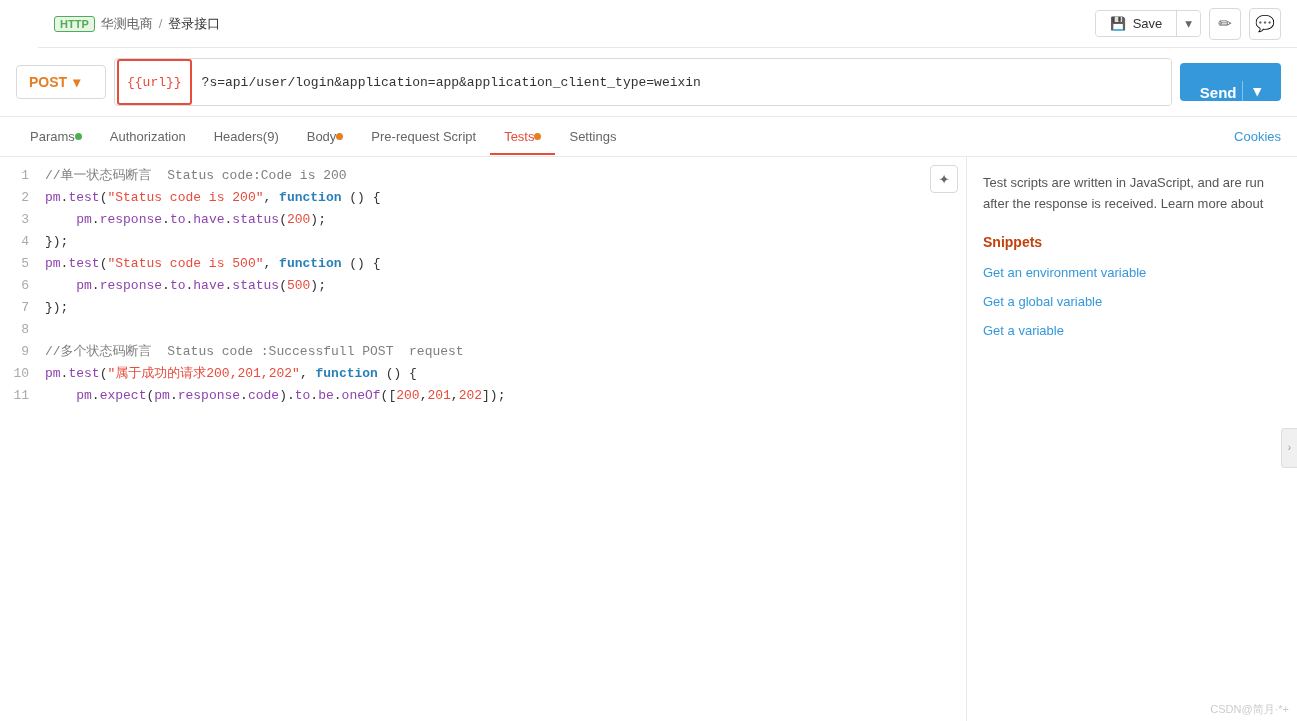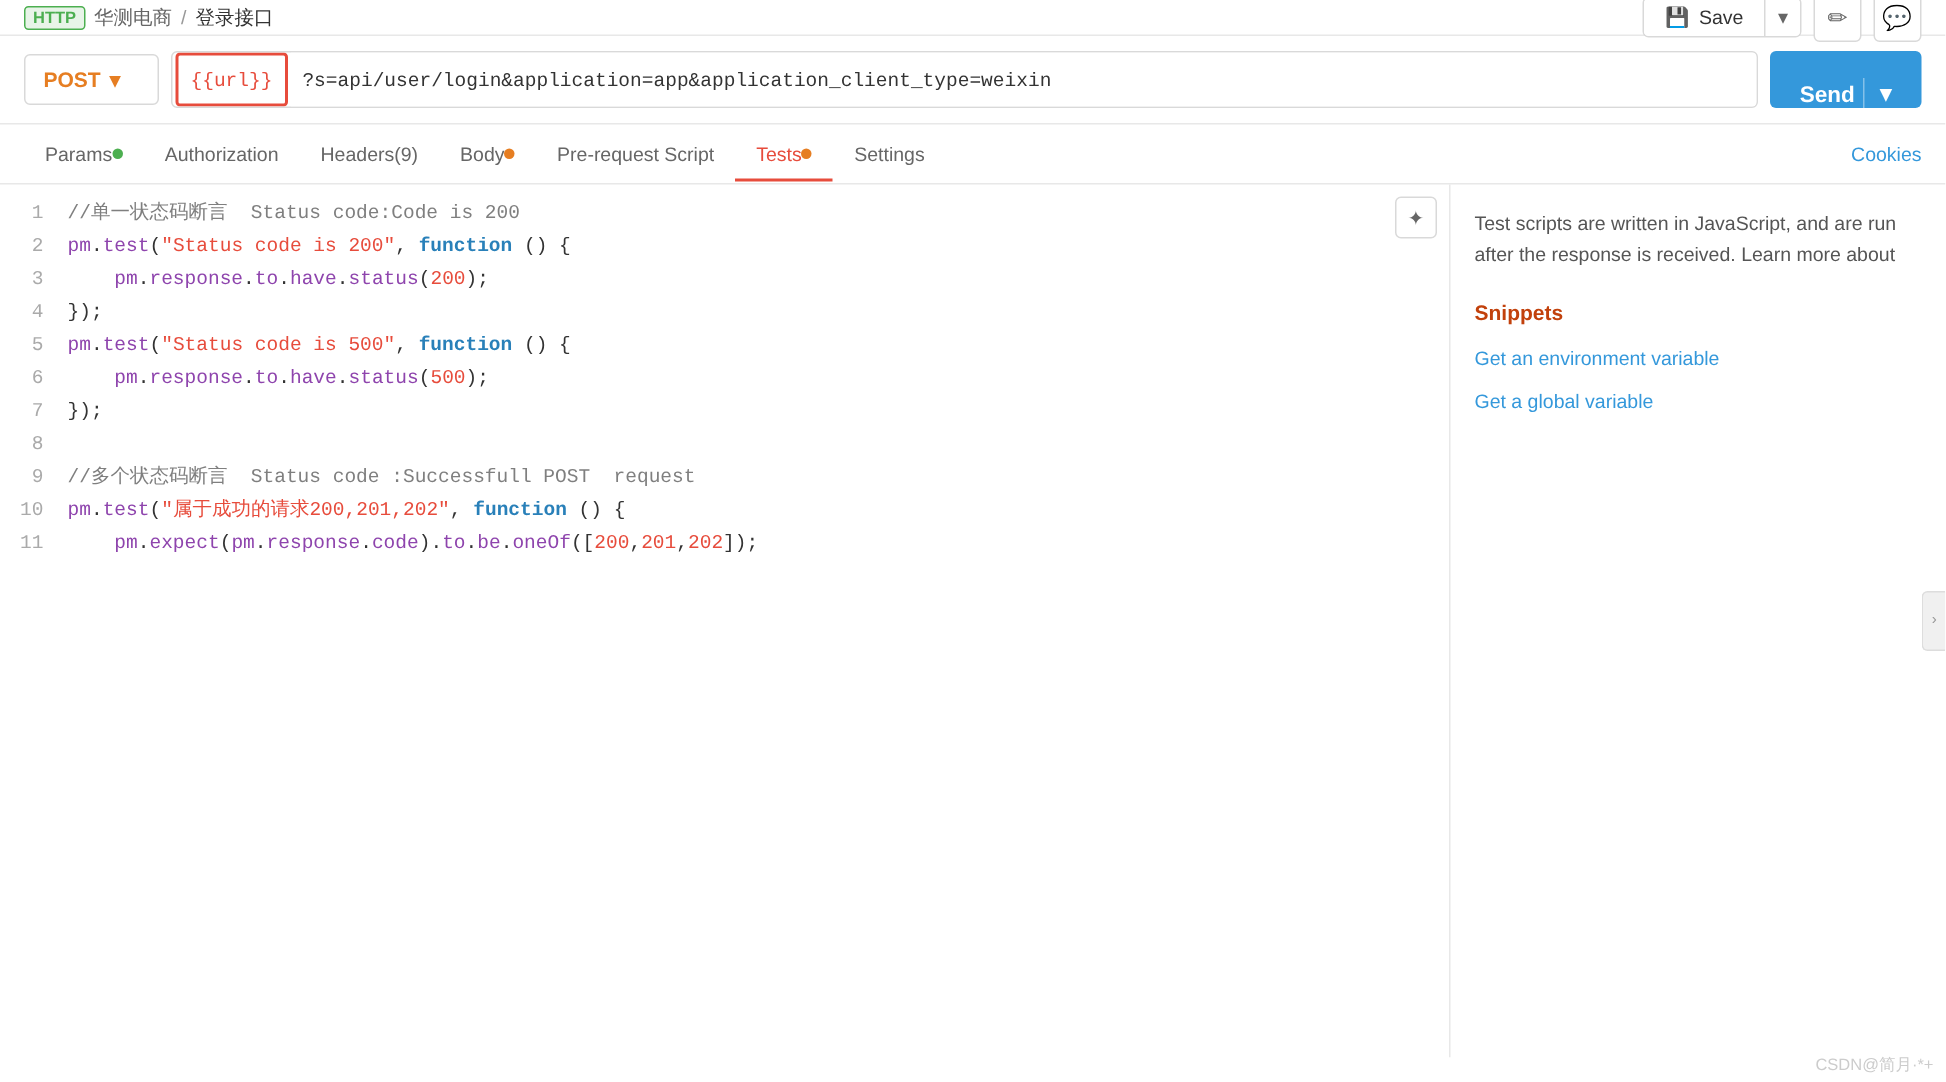"HTTP" .top-bar { height: 24px -> 48px; margin-left: none -> 38px }
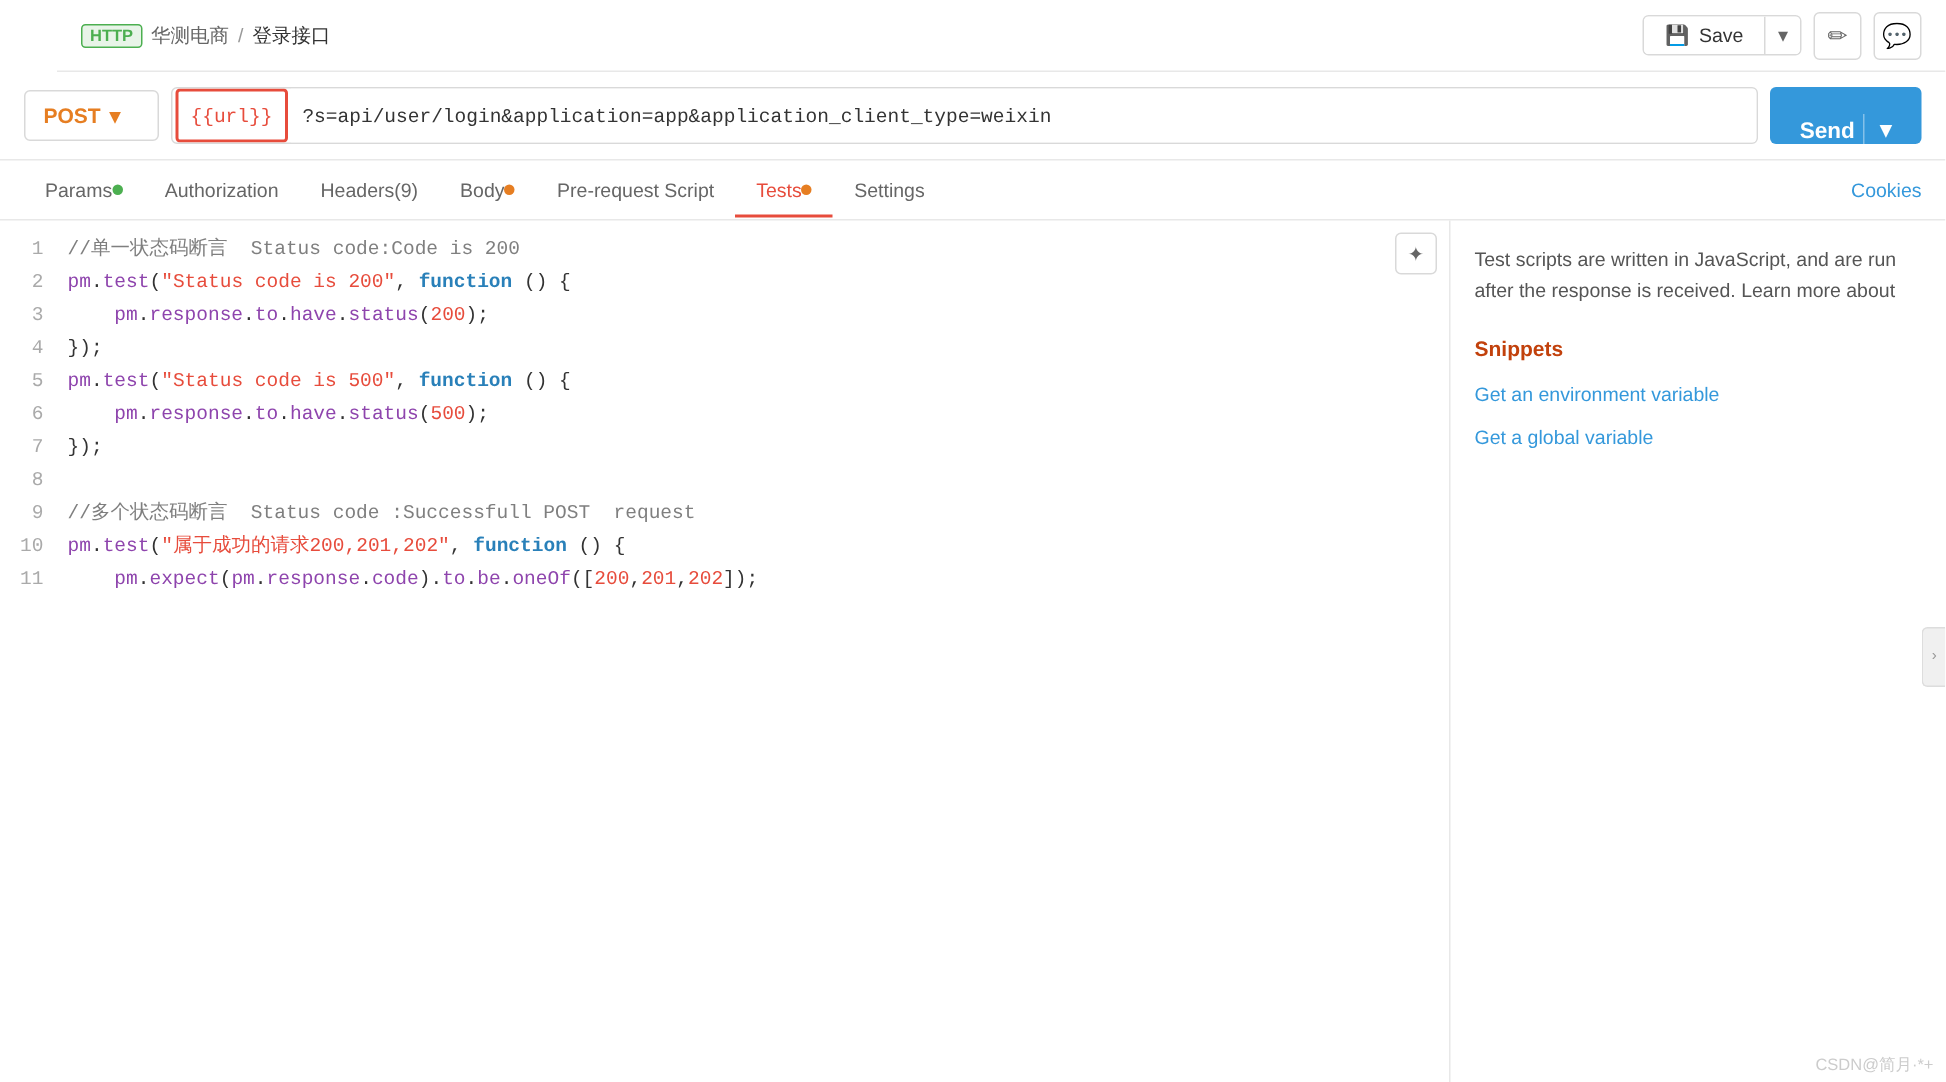"{{url}}" .url-input-wrapper { height: 38px -> 48px }
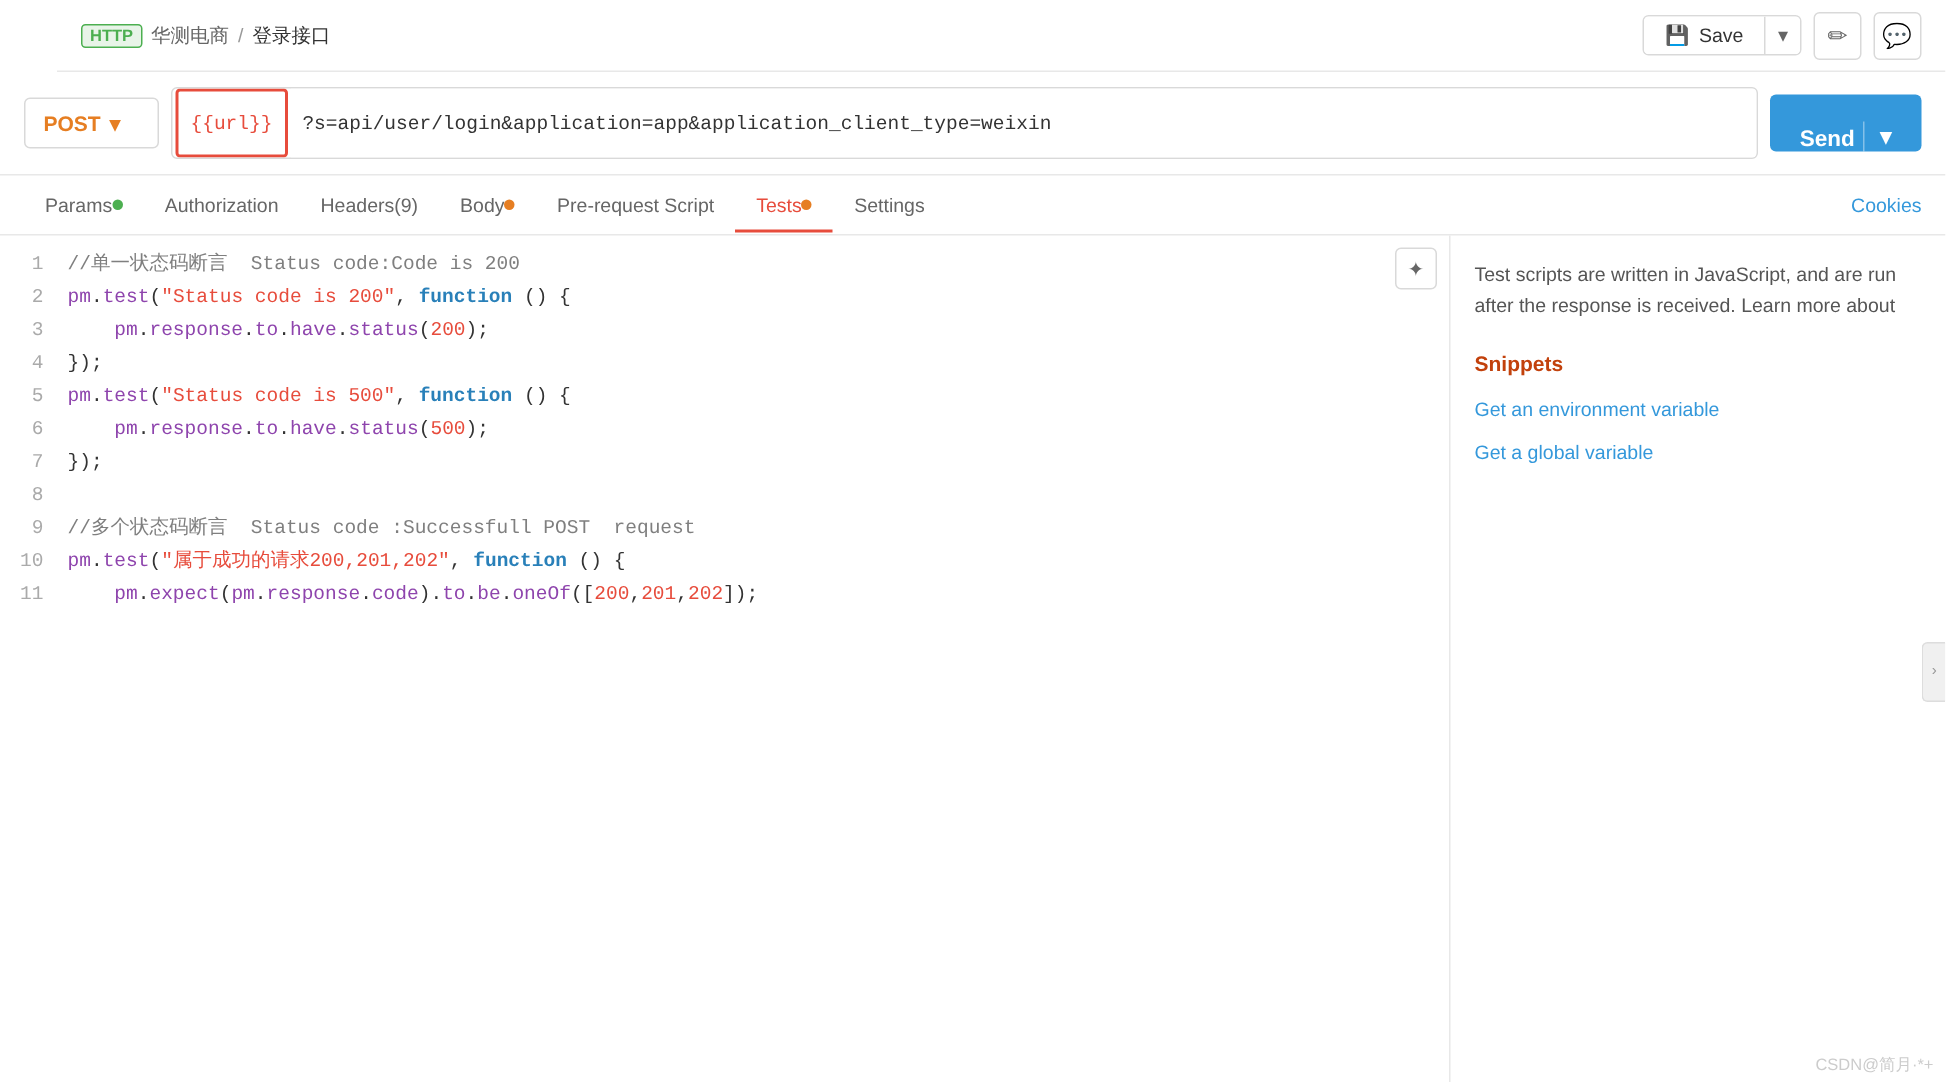"Get a variable" a.snippet-link { html: none -> <a>Get a variable</a> }
